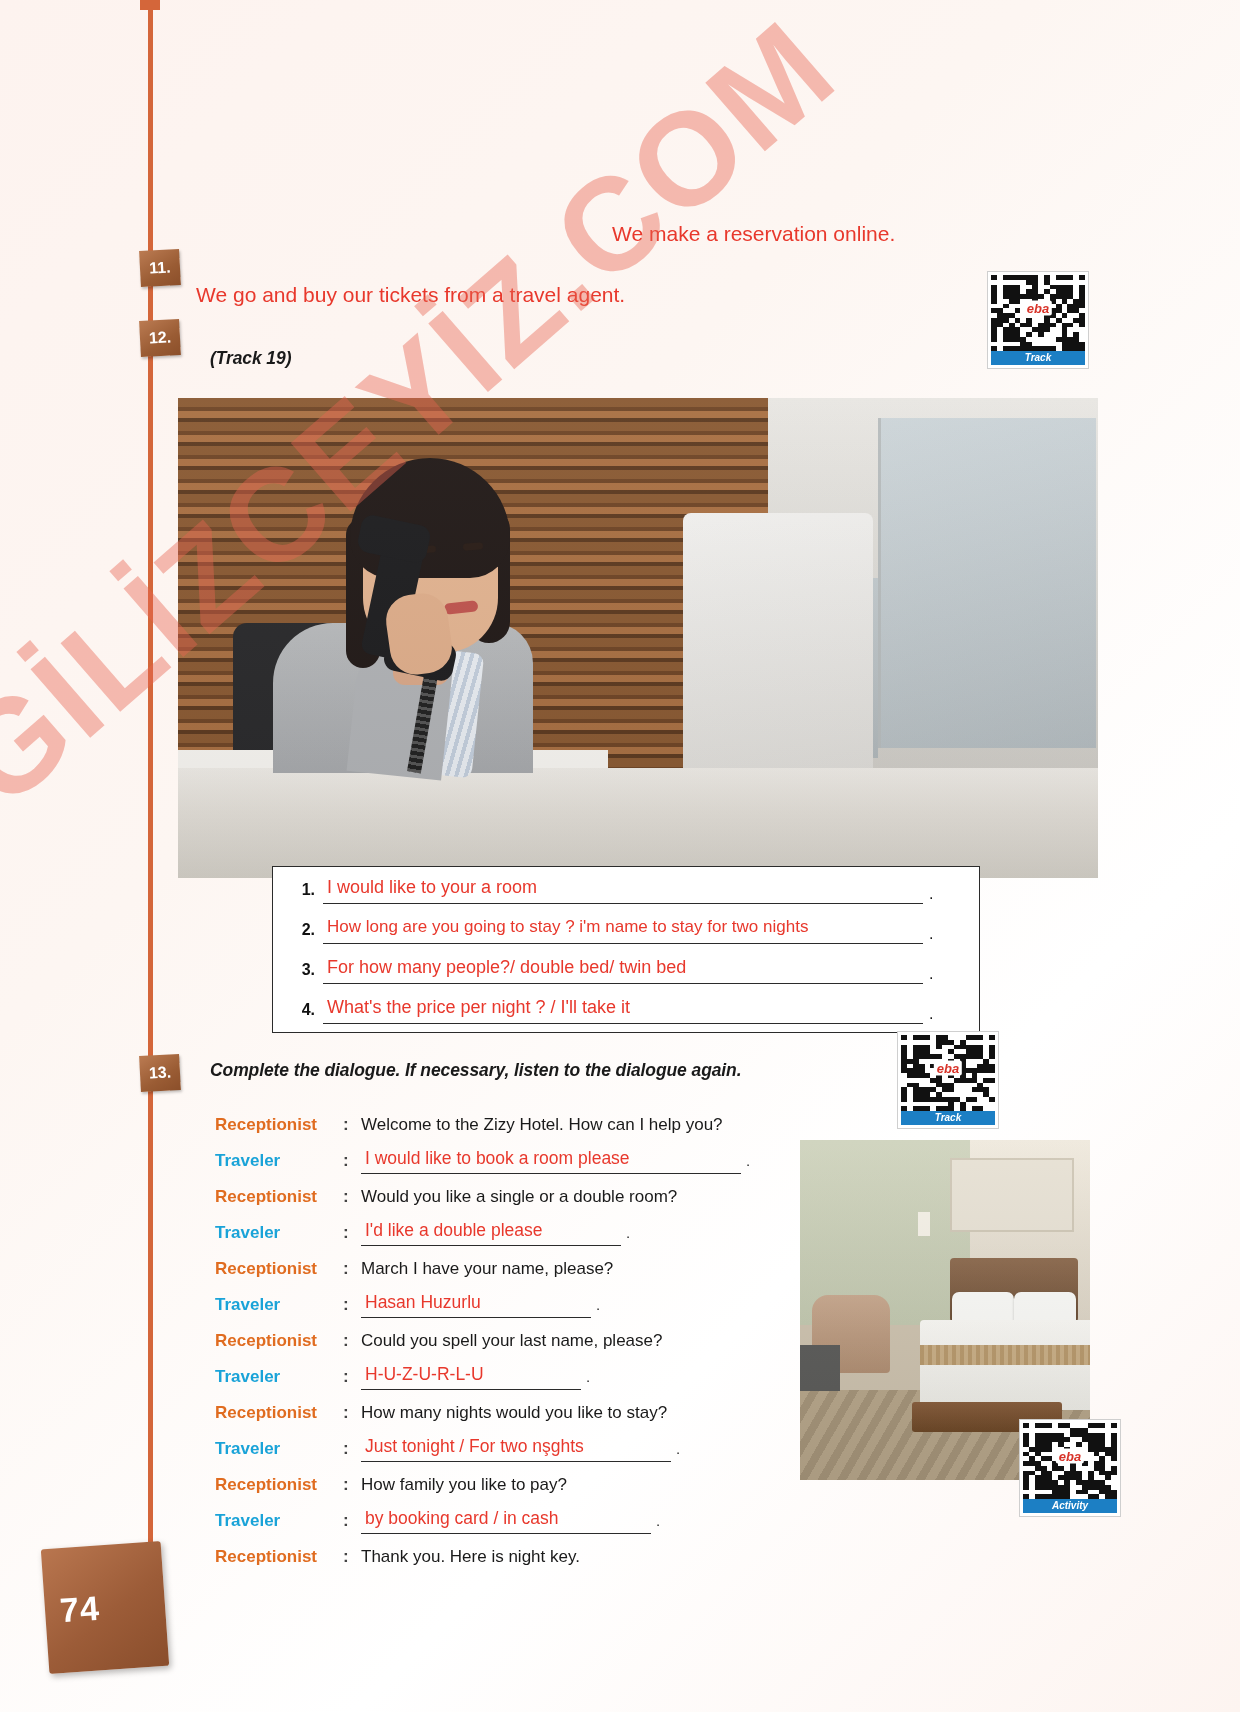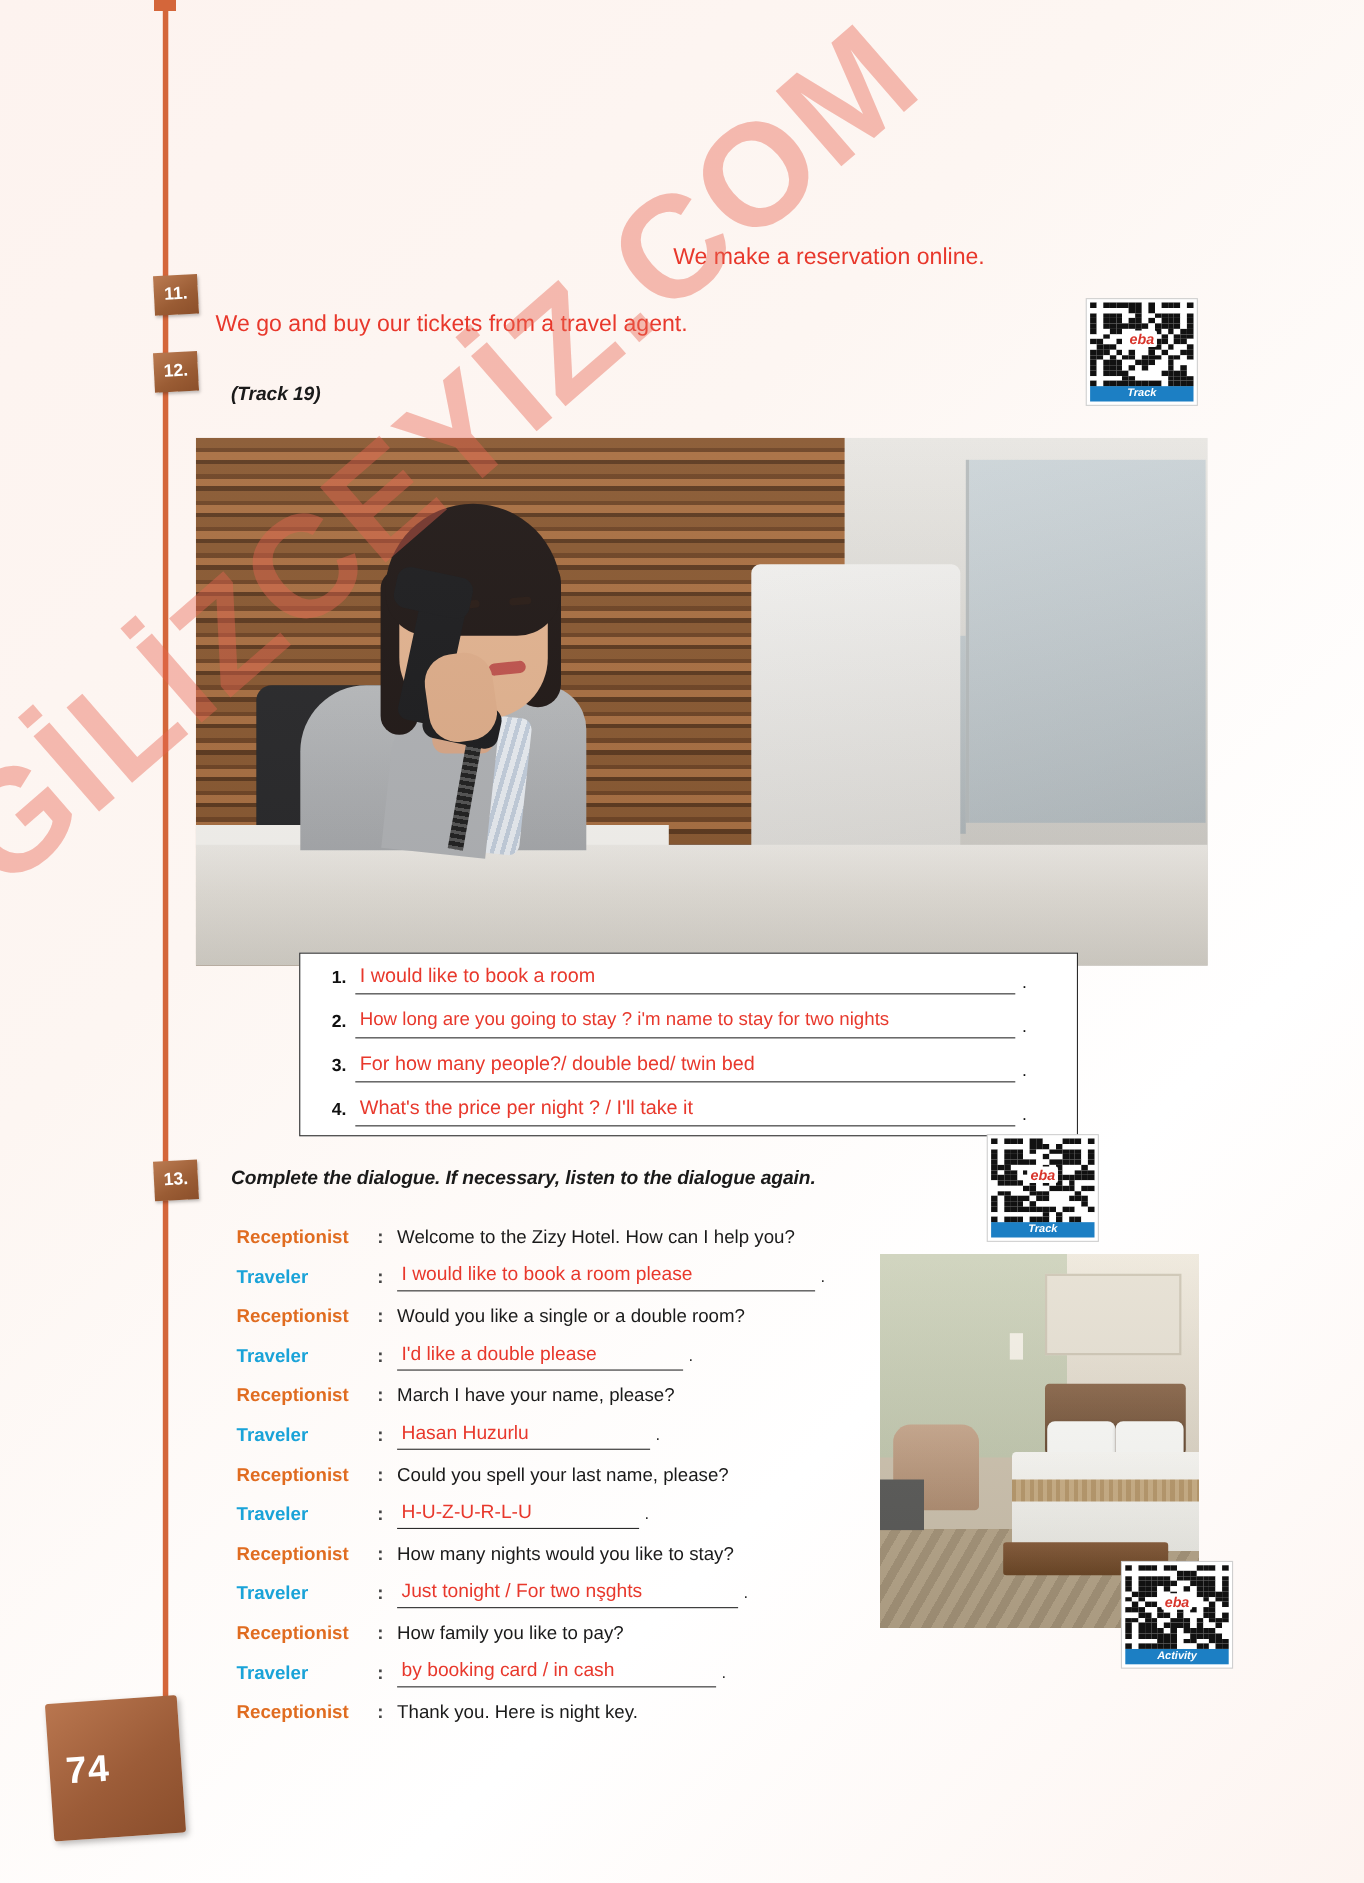"I would like to book a room" div.ans-text { text: book -> your }
